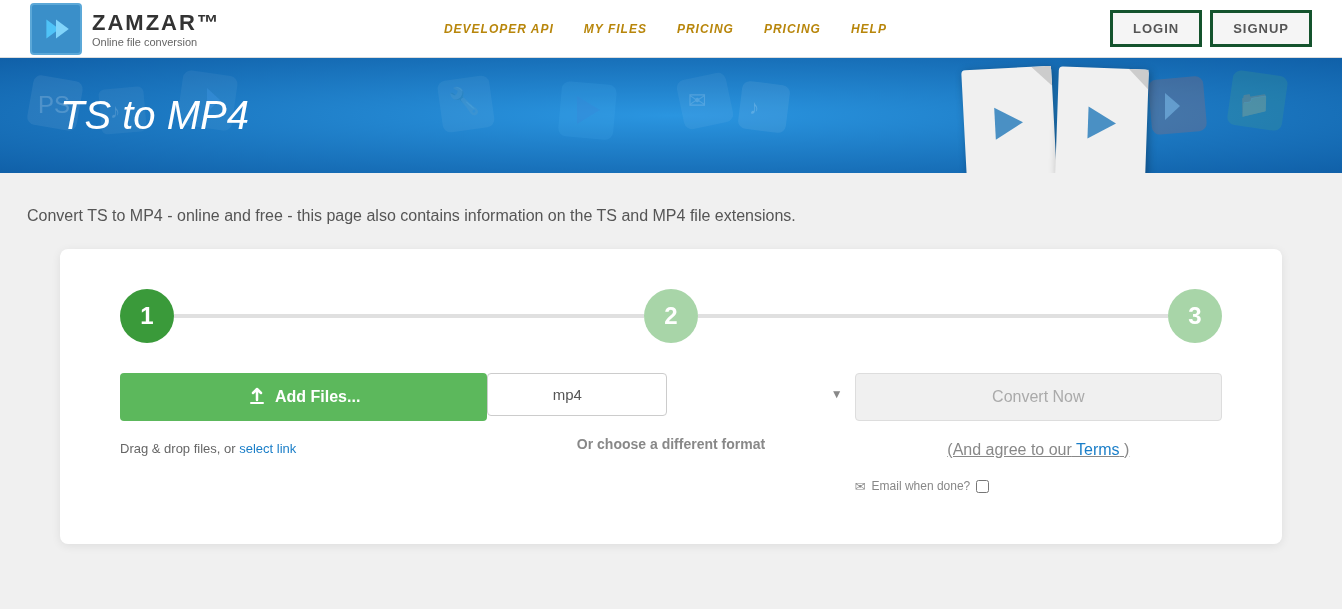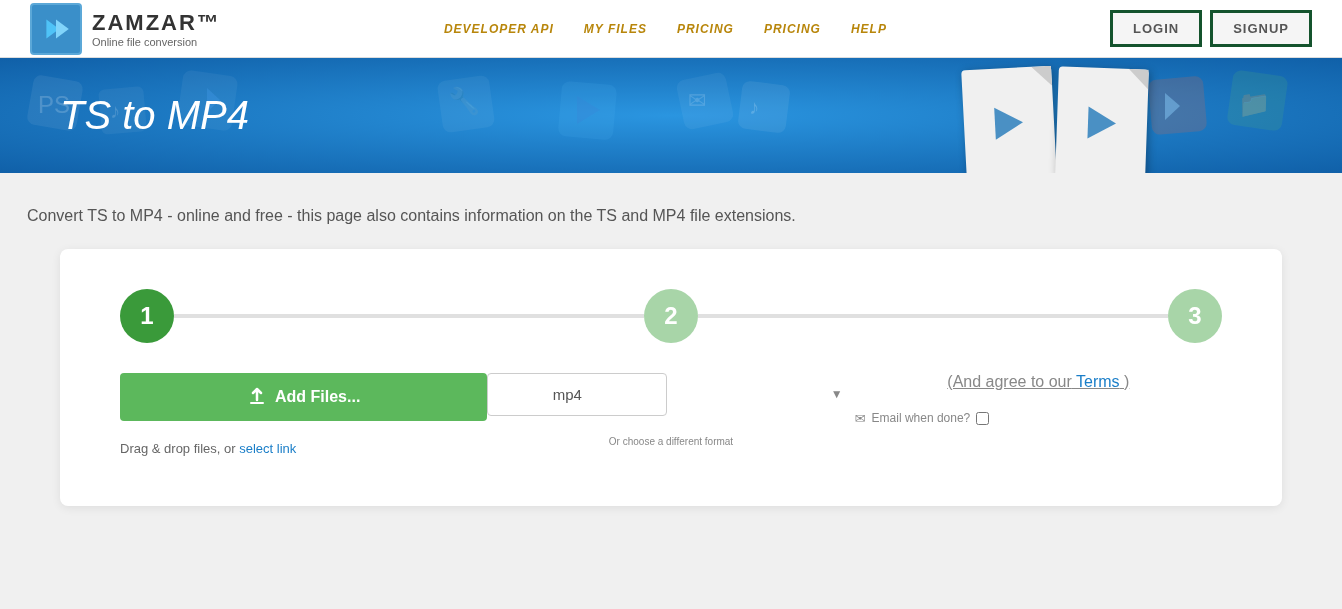"Convert Now" button.convert-btn { html: none -> <button>Convert Now</button> }
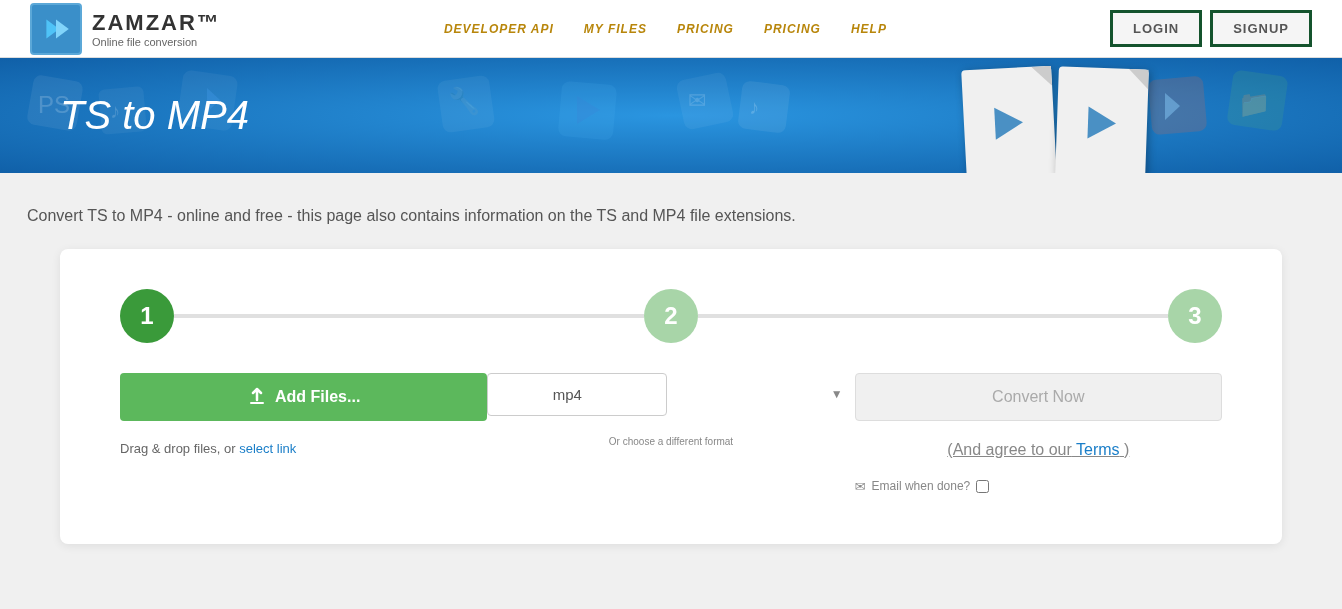"Or choose a different format" .choose-format-text { font-size: 10px -> 14px; font-weight: none -> bold }
